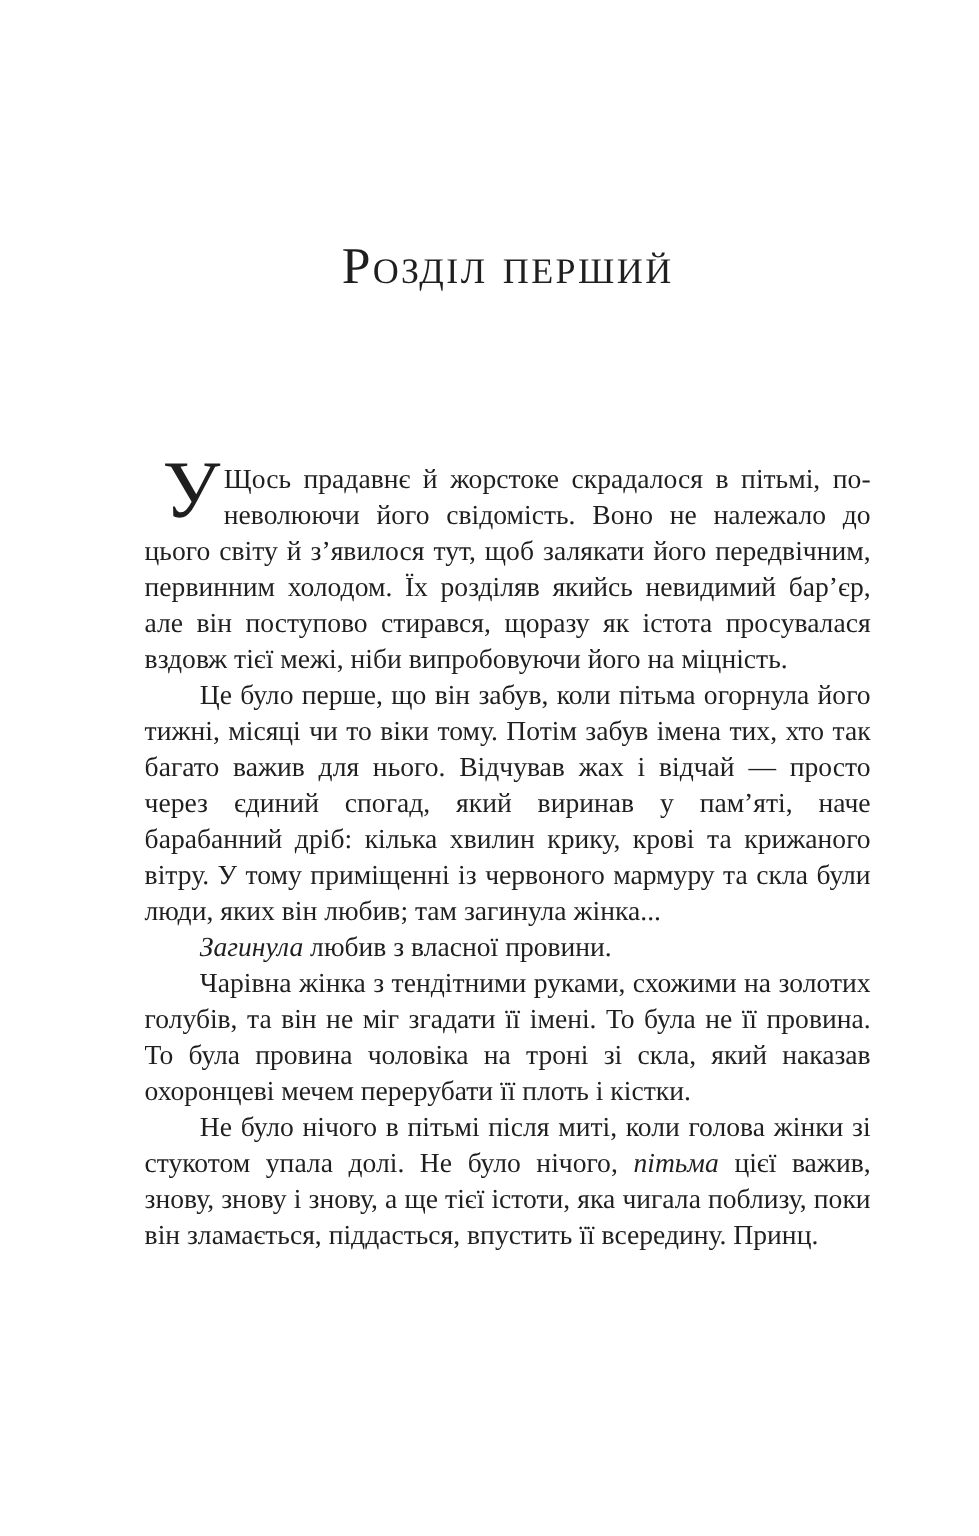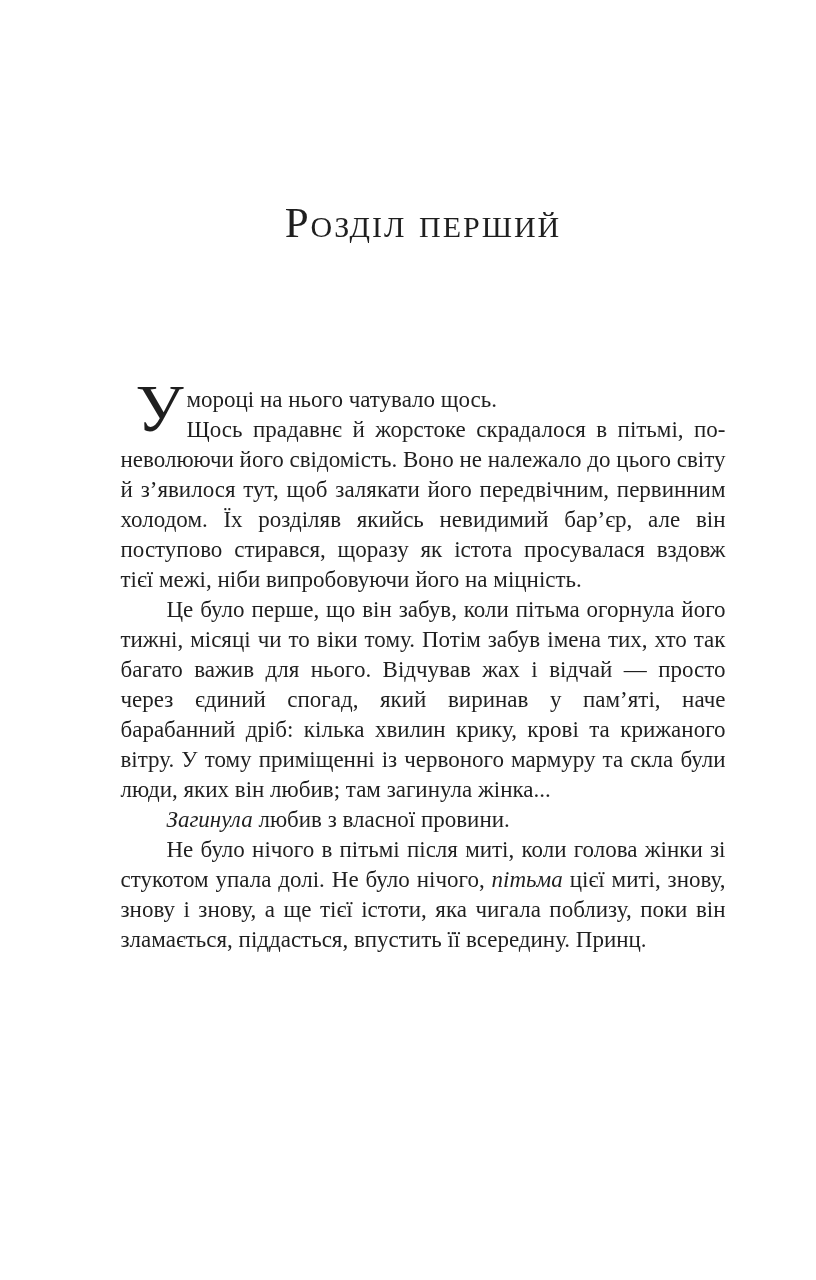"мороці на нього чатувало щось." p { html: <p><span>мороці на нього чатувало щось.</span></p> -> none }
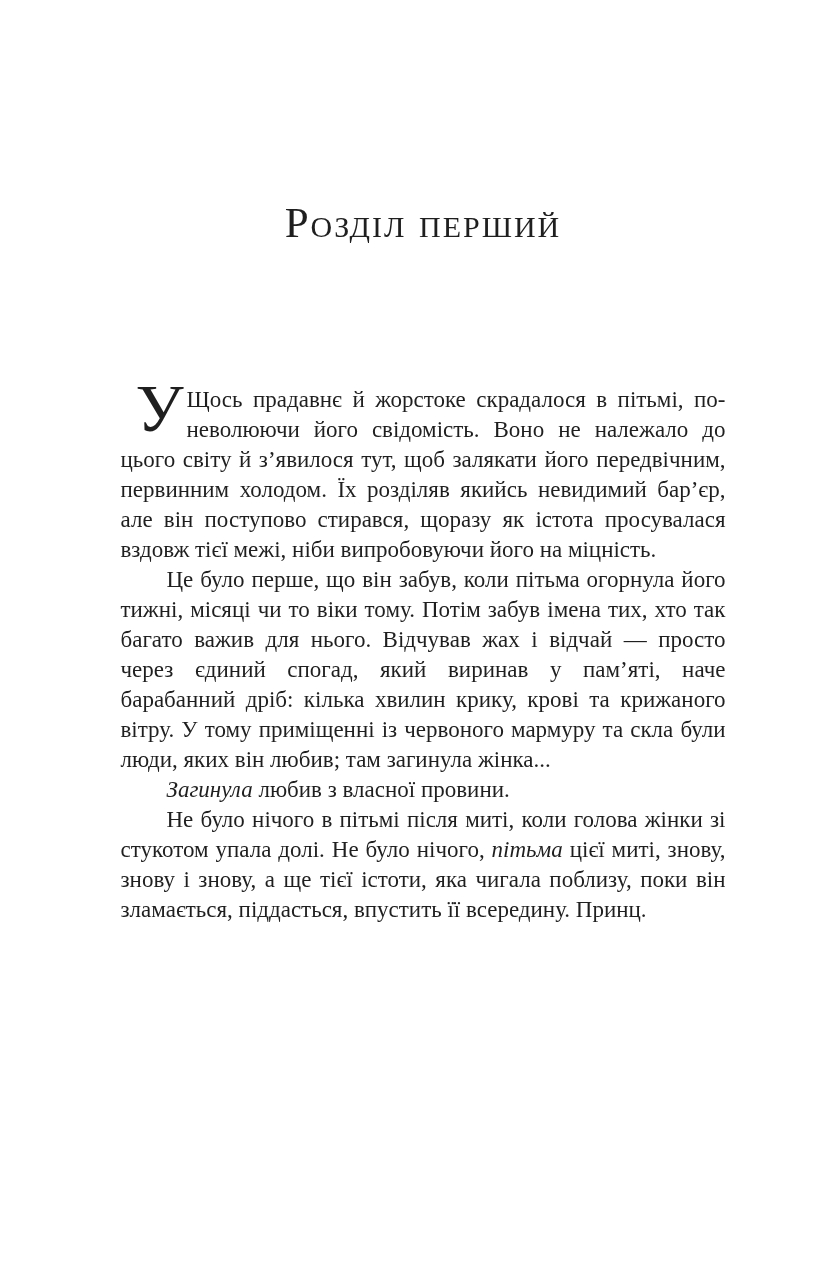"Чарівна жінка з тендітними руками," p.indent { html: none -> <p><span>Чарівна жінка з тендітними руками, схожими на зо­лотих голубів, та він не міг згадати її імені. То була не її провина. То була провина чоловіка на троні зі скла, який наказав охоронцеві мечем перерубати її плоть і кістки.</span></p> }
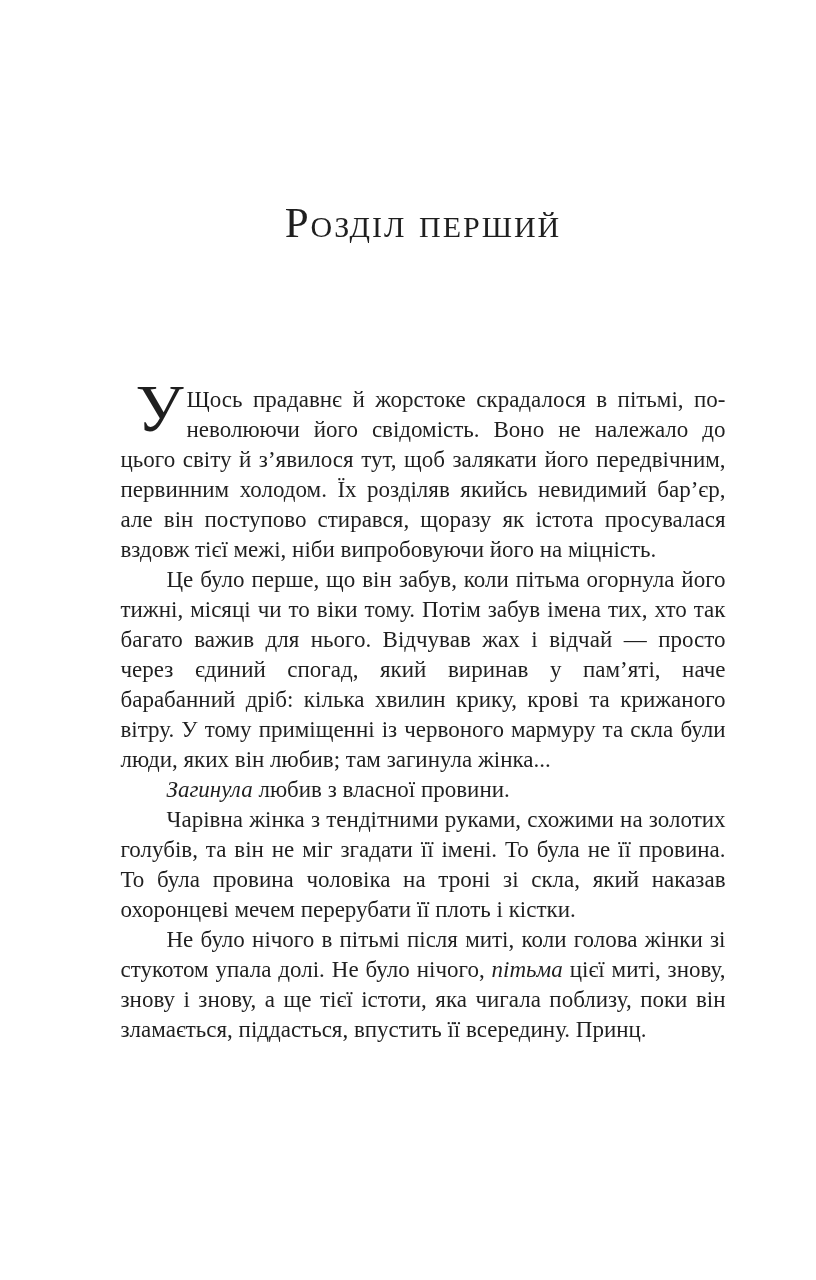"цієї миті, знову, знову і" span { text: миті -> важив }
